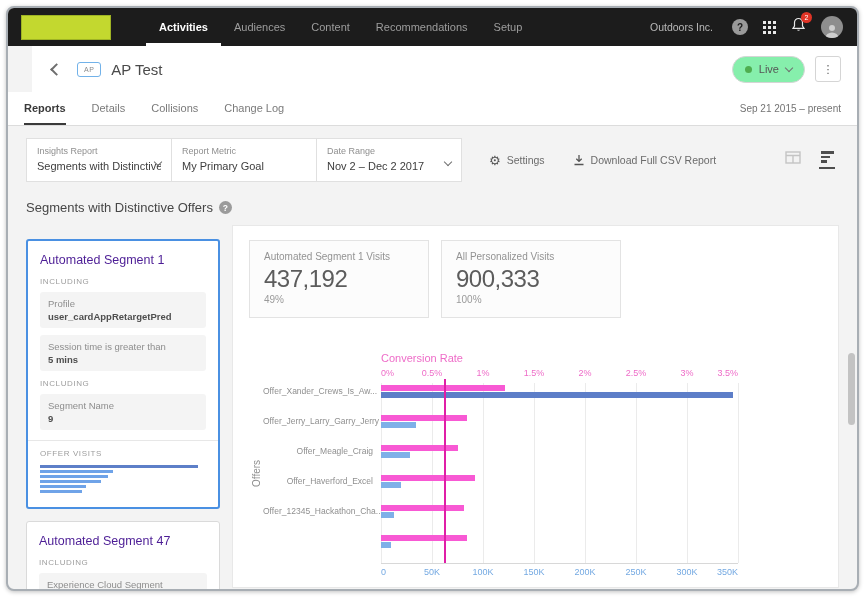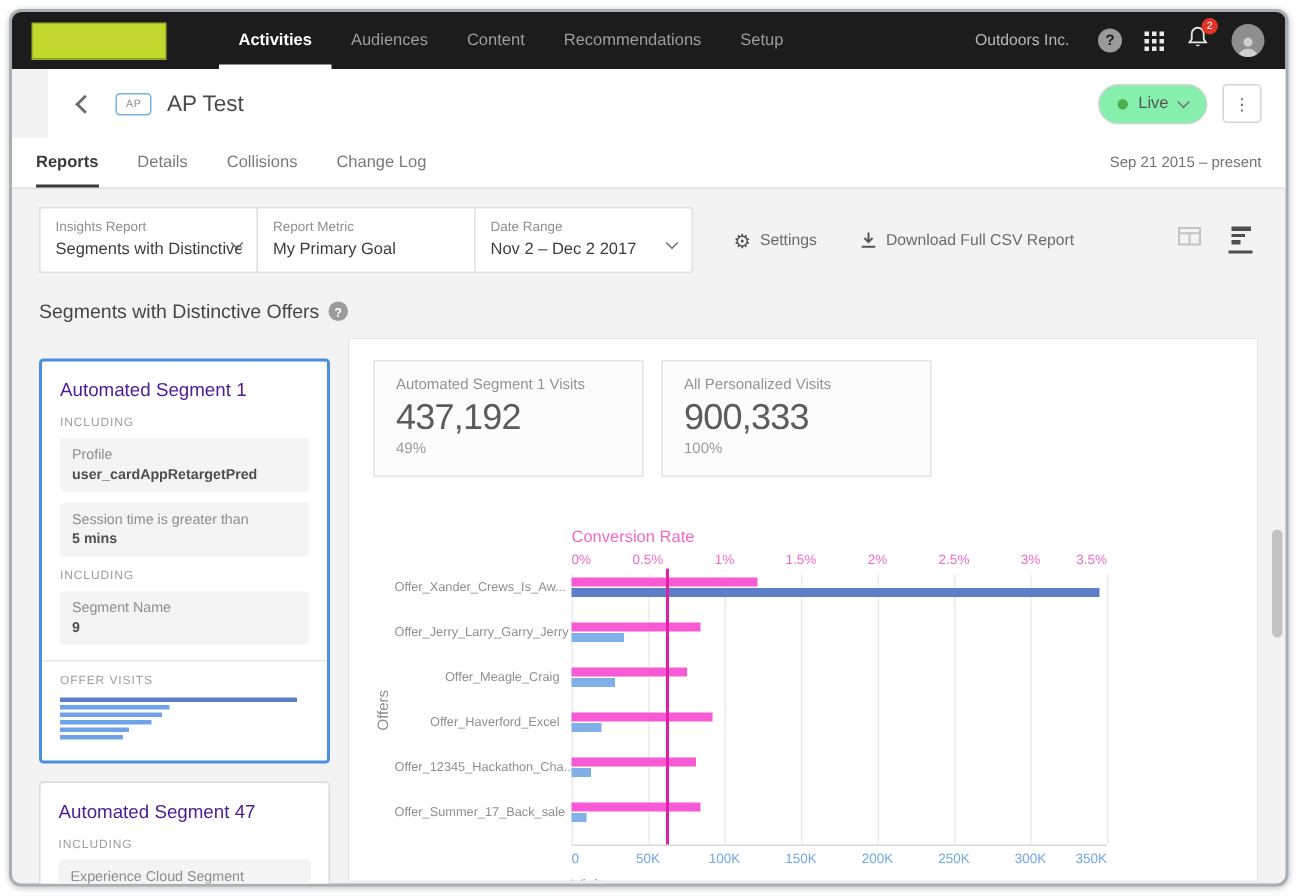"Offer_Summer_17_Back_sale" div.row-label { html: <div>Offer_Summer_17_Back_sale</div> -> none }
